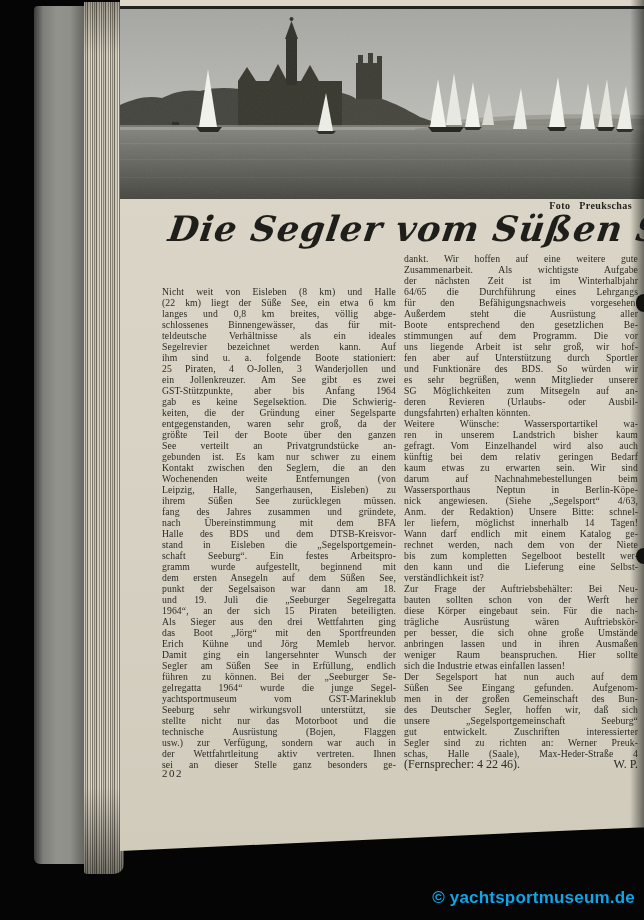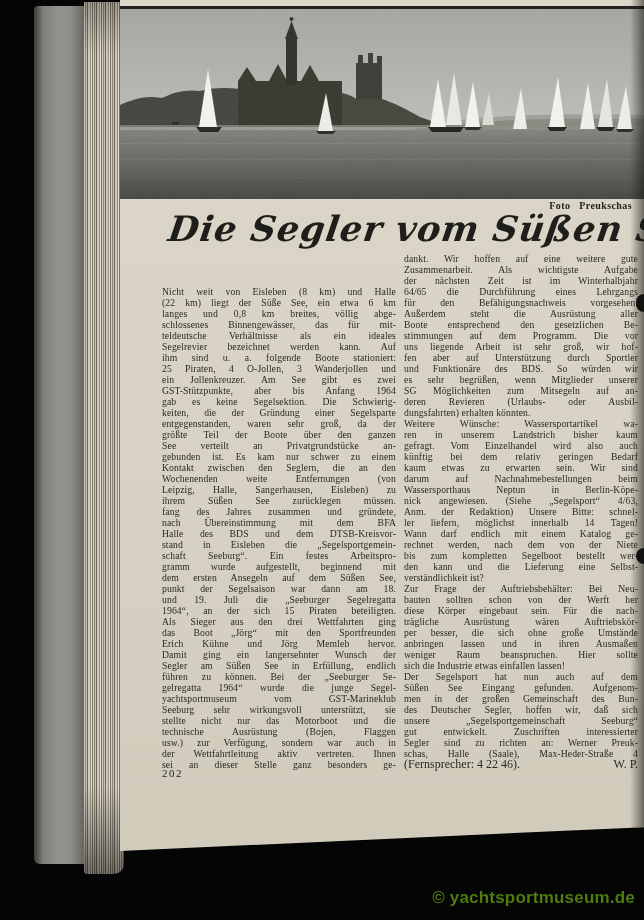"© yachtsportmuseum.de" .watermark { color: #4d7c0f -> #0ea5e9 }
